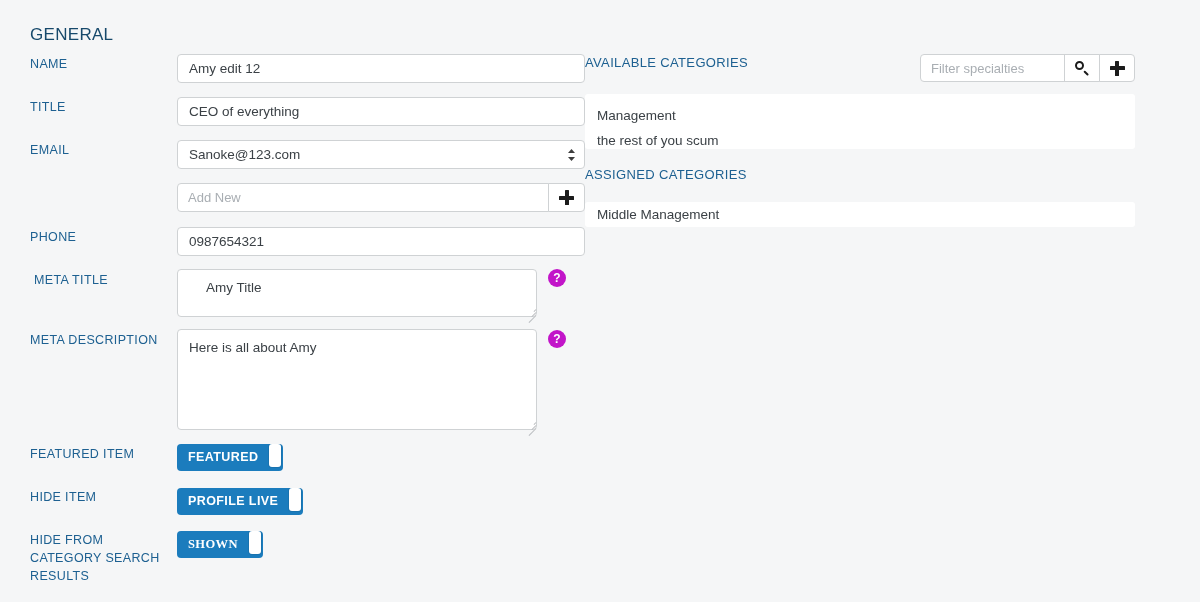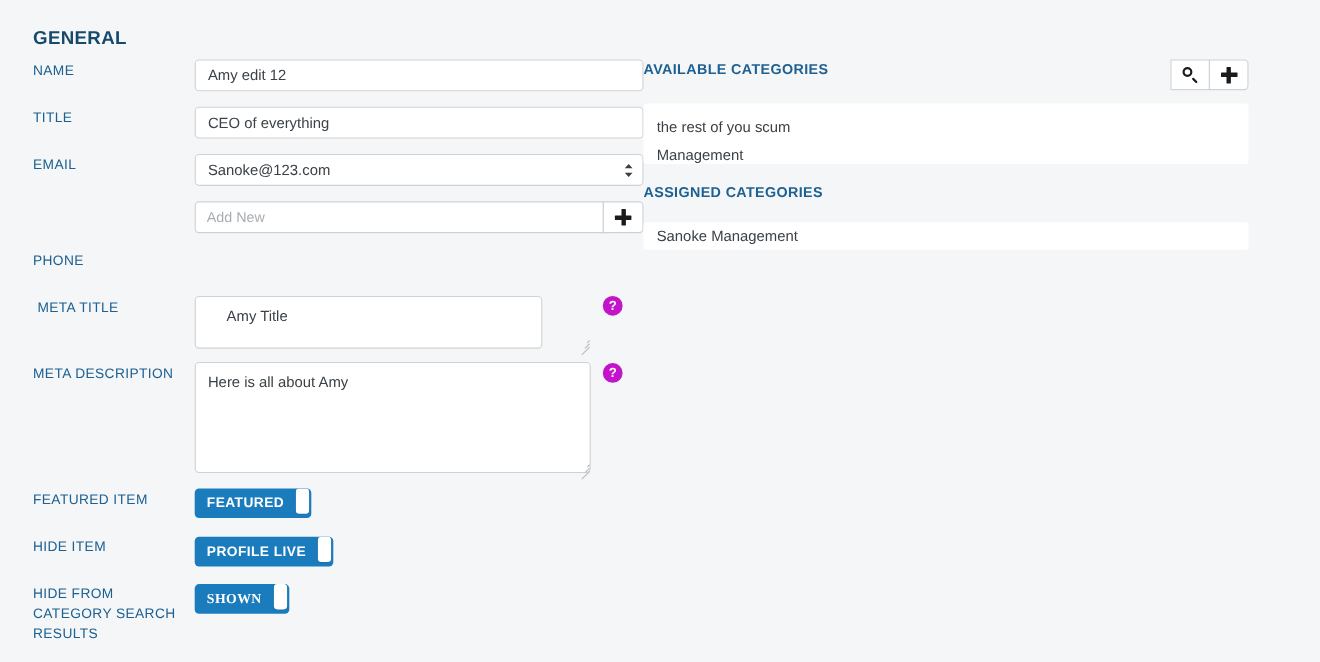"GENERAL" .section-title { font-weight: 700 -> 400 }
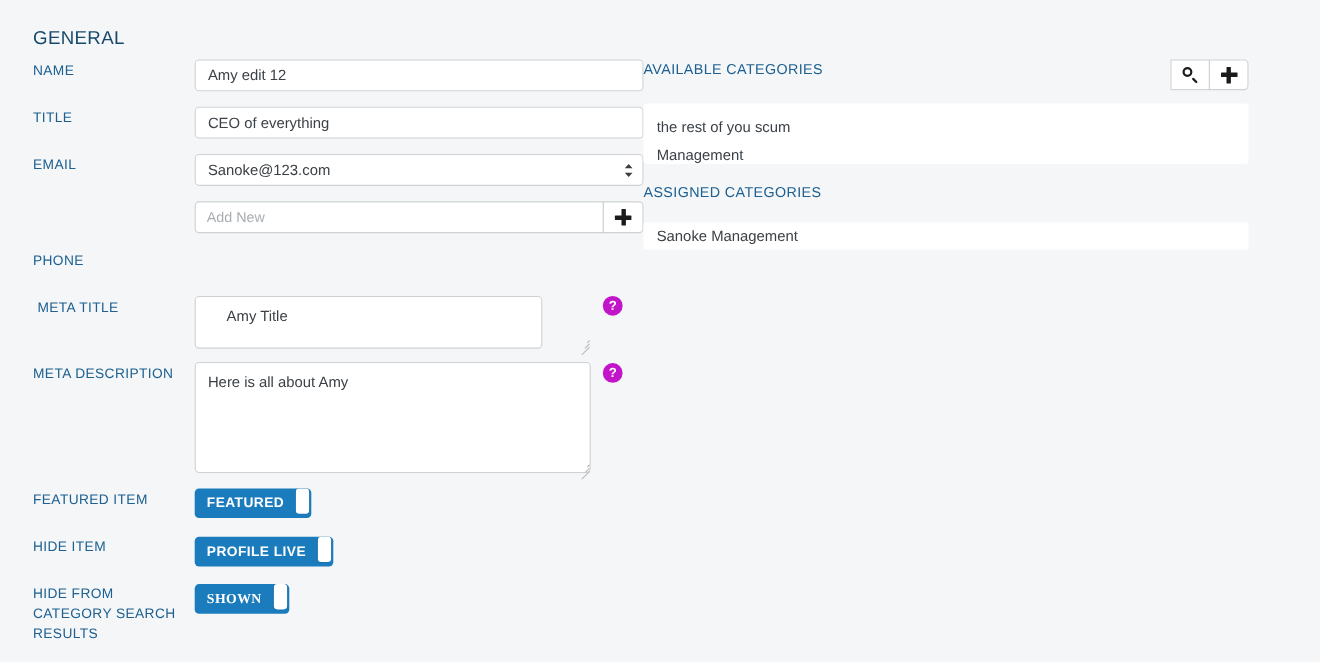"Filter specialties" input.filter-input { html: none -> <input> }
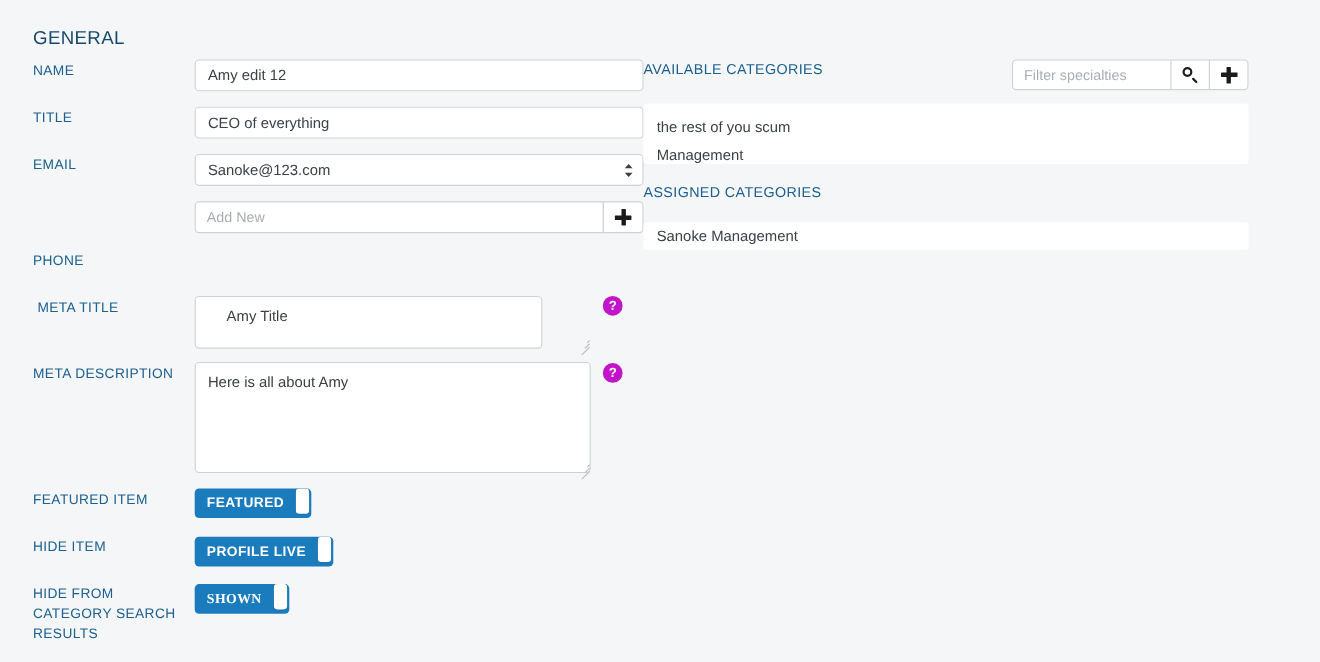"the rest of you scum" div.row { order: before "Management" -> after "Management" }
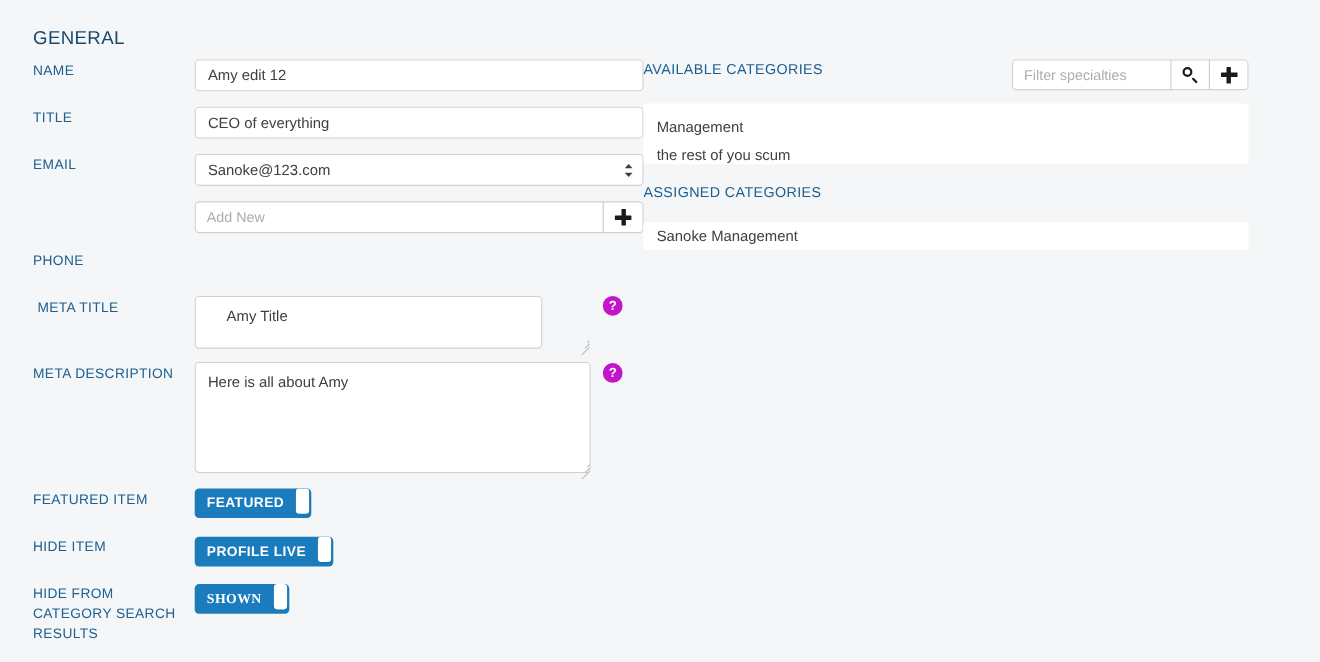"Sanoke Management" div.row { text: Sanoke -> Middle }
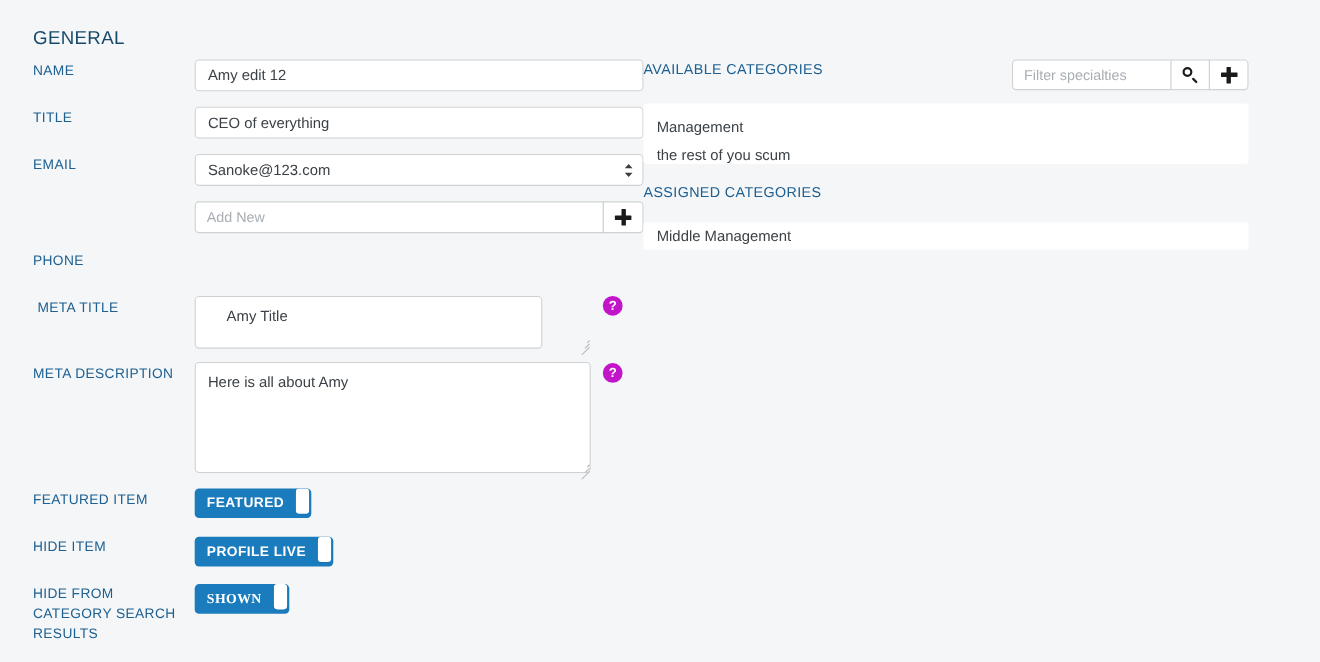"0987654321" input.txt { html: none -> <input> }
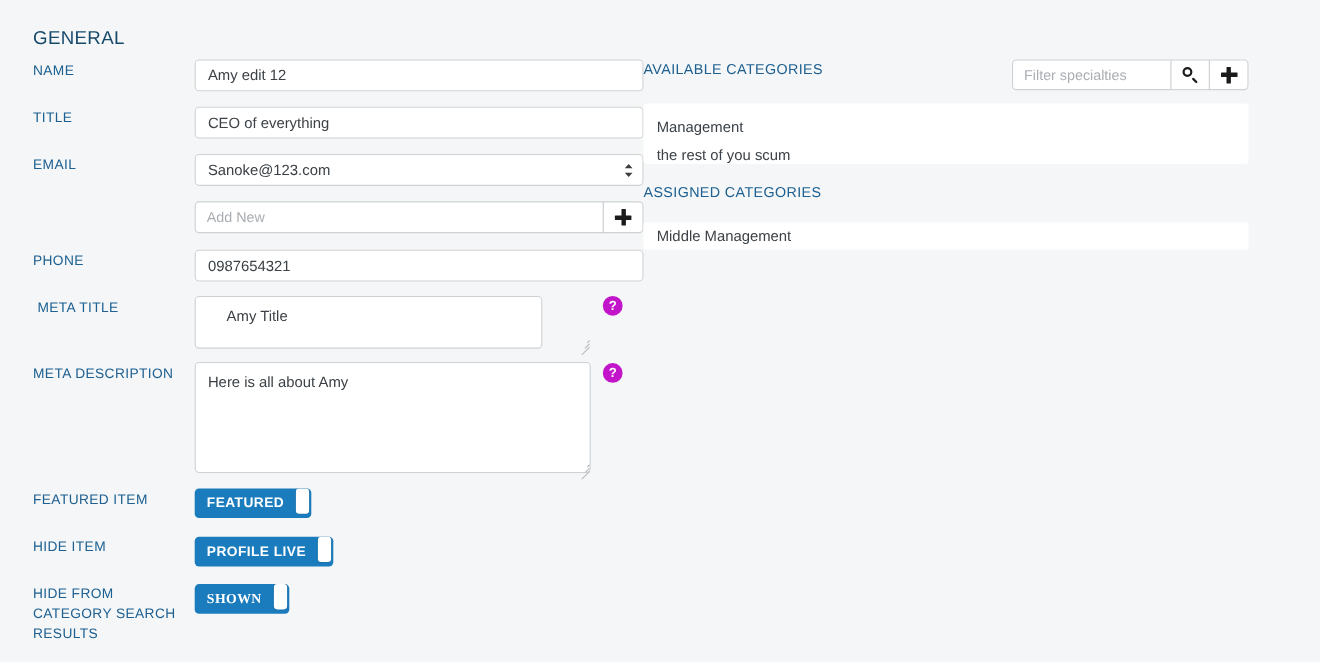"Amy Title" textarea.txt { width: 316px -> 360px }
